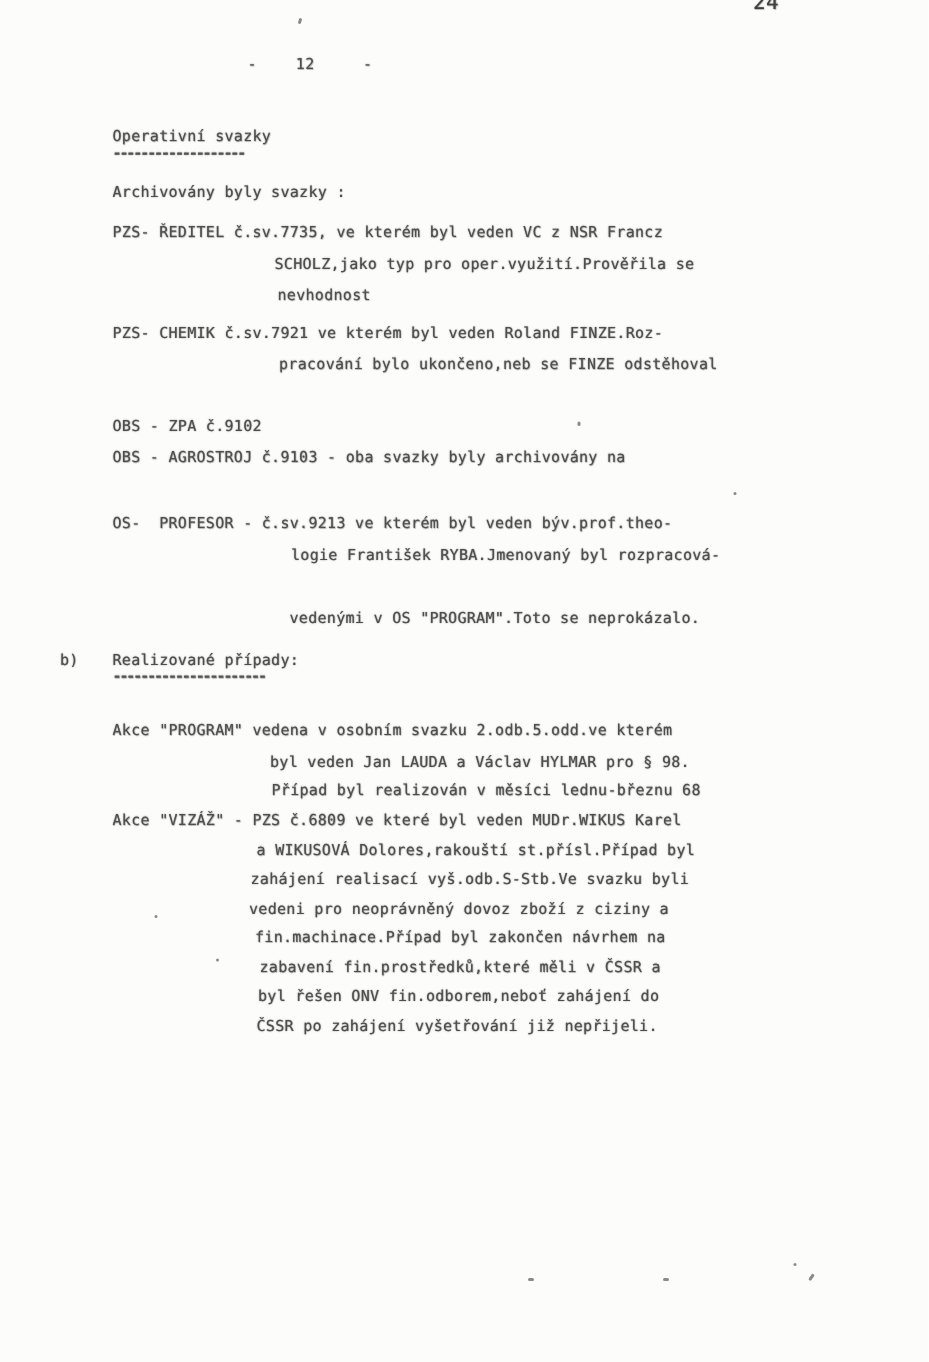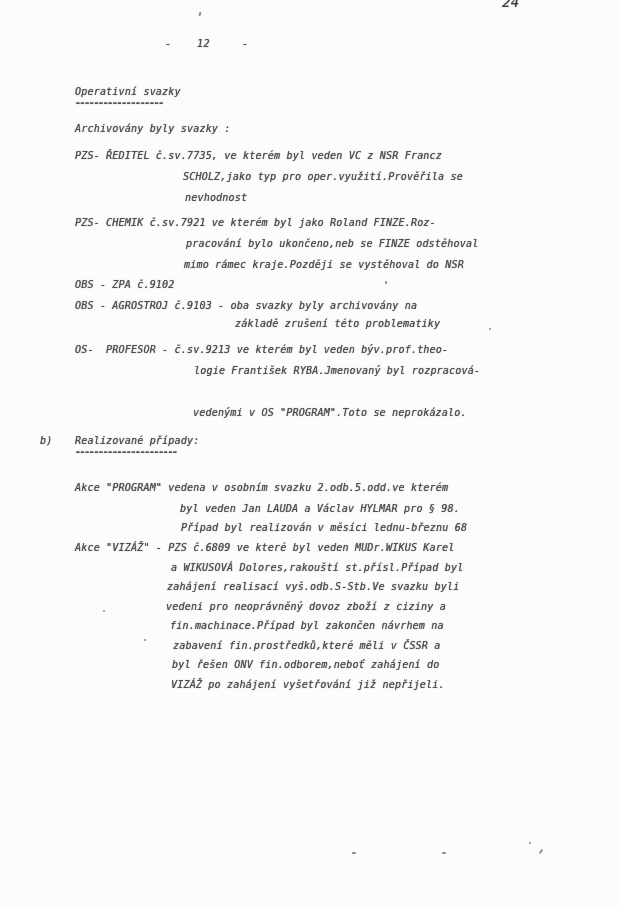"24" .page { font-style: italic -> none }
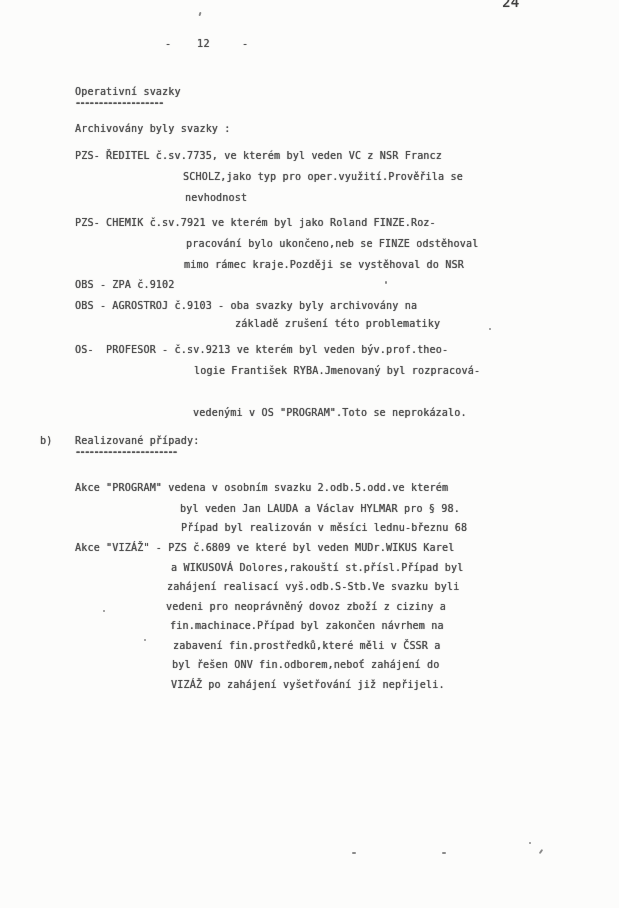"PZS- CHEMIK č.sv.7921 ve kterém" div.ln { text: jako -> veden }
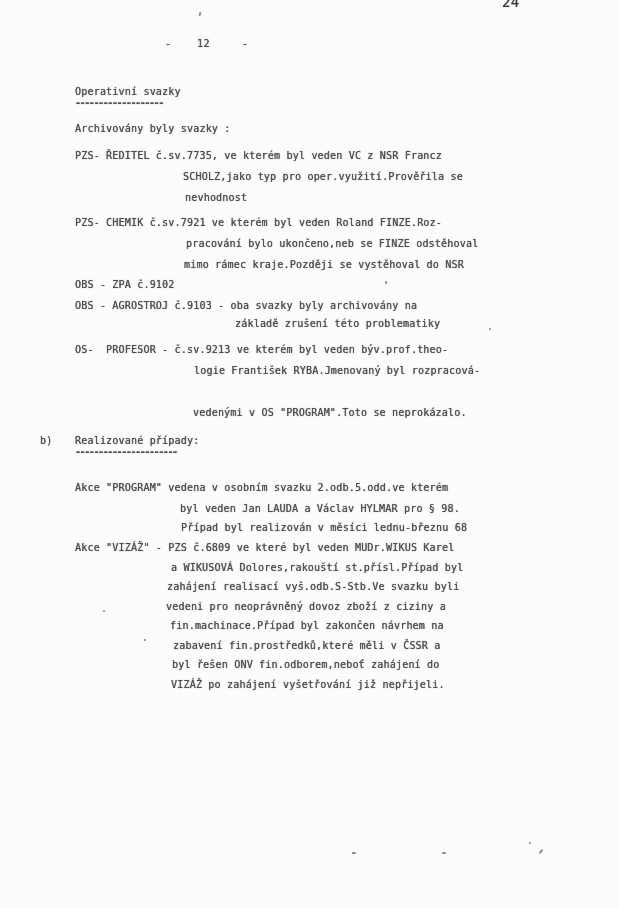"mimo rámec kraje.Později se vystěhoval" div.ln { html: <div>mimo rámec kraje.Později se vystěhoval do NSR</div> -> none }
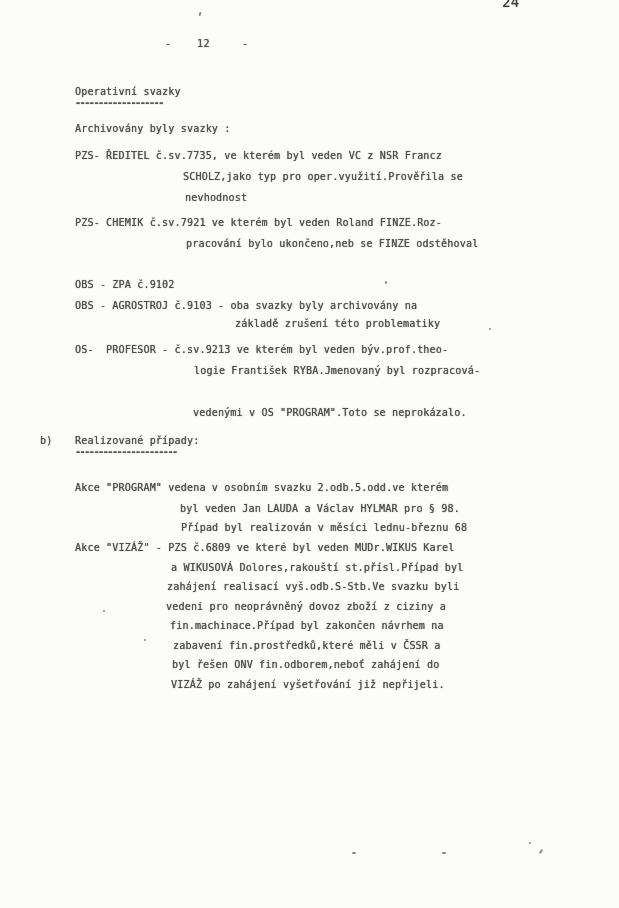"základě zrušení této problematiky" div.ln { html: <div>základě zrušení této problematiky</div> -> none }
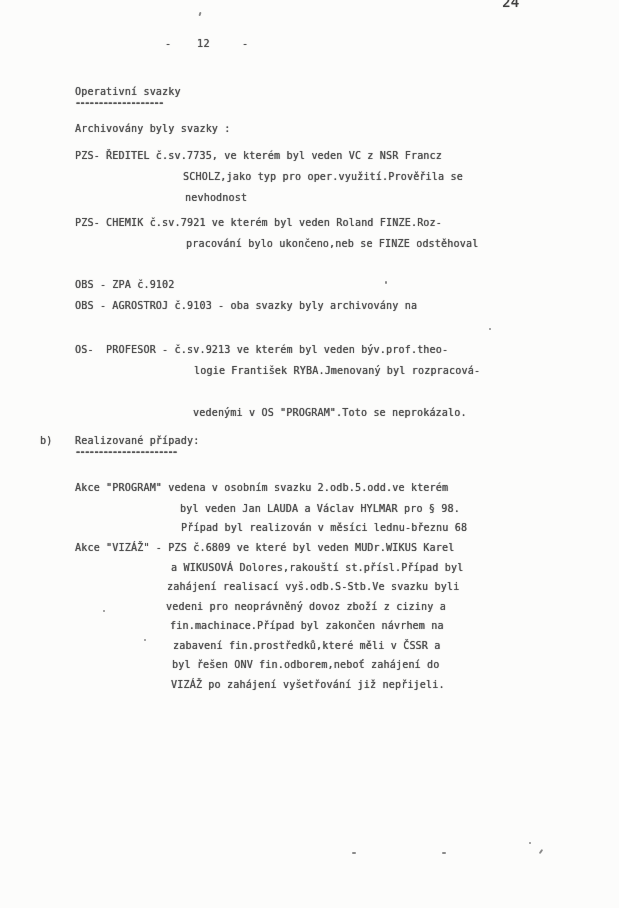"VIZÁŽ po zahájení vyšetřování již" div.ln { text: VIZÁŽ -> ČSSR }
